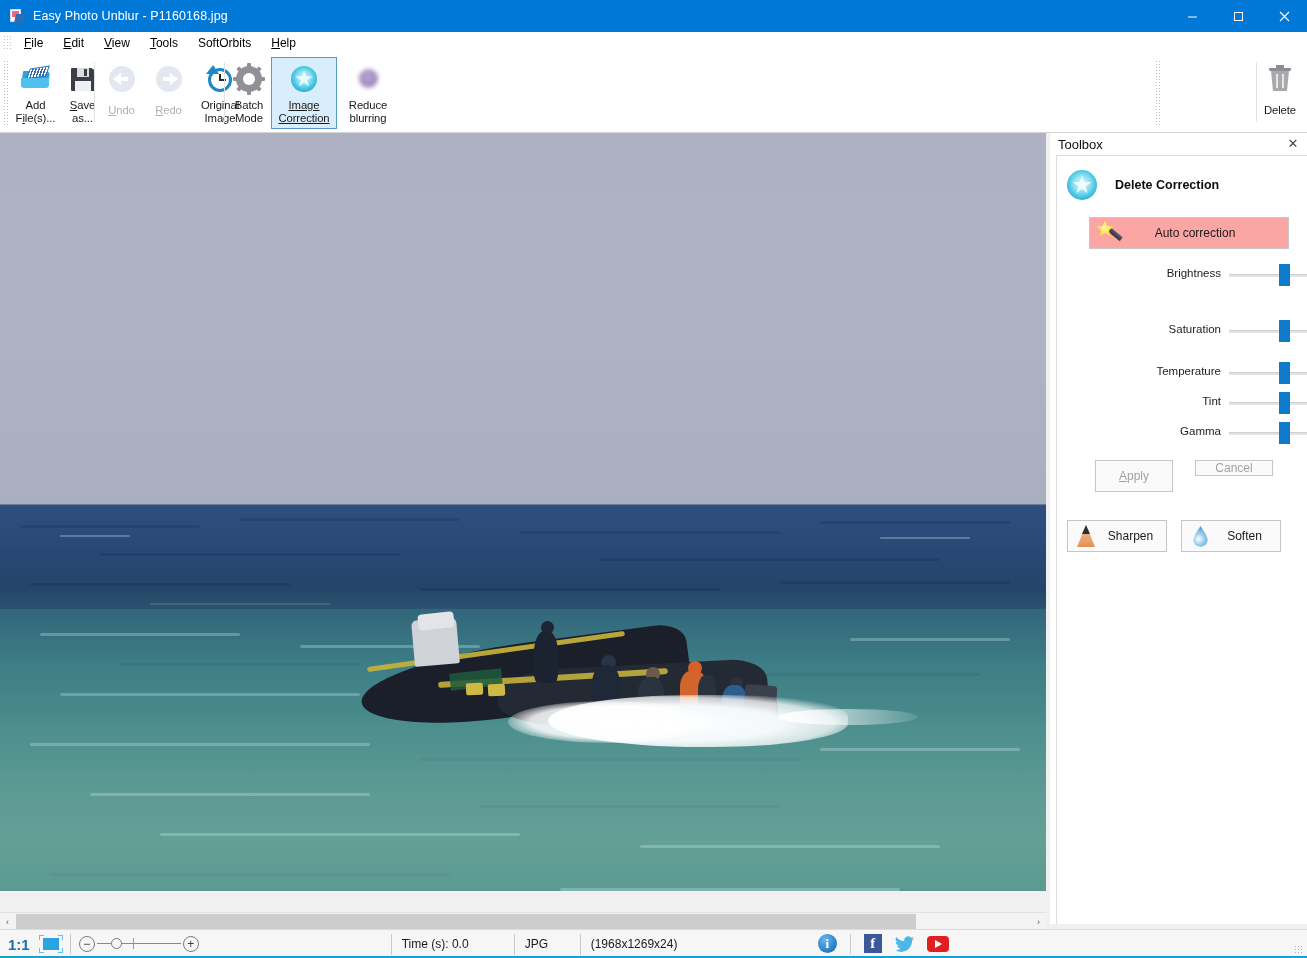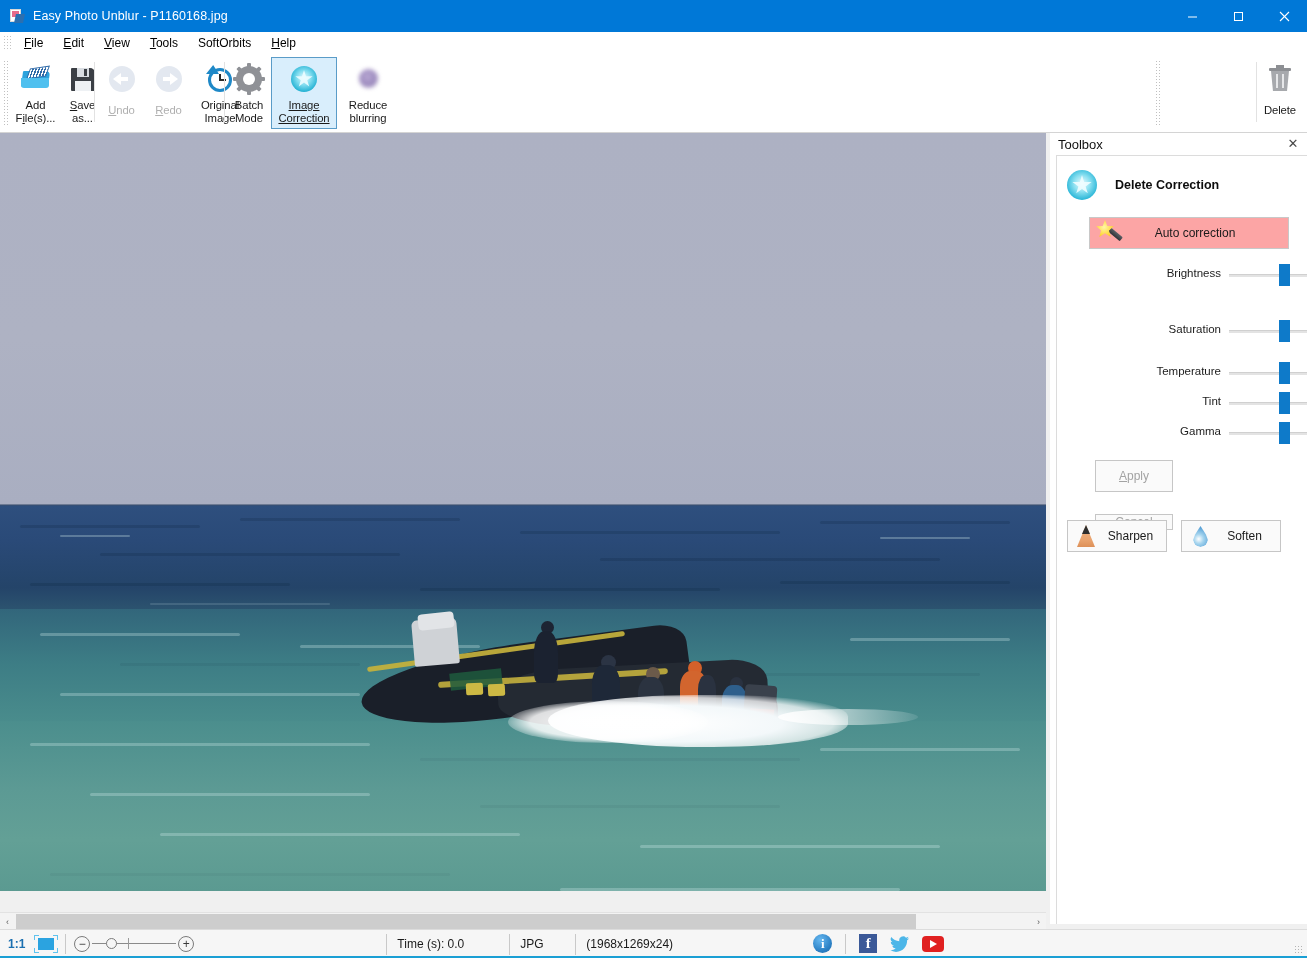"Apply" div.btnrow { flex-direction: column -> none }
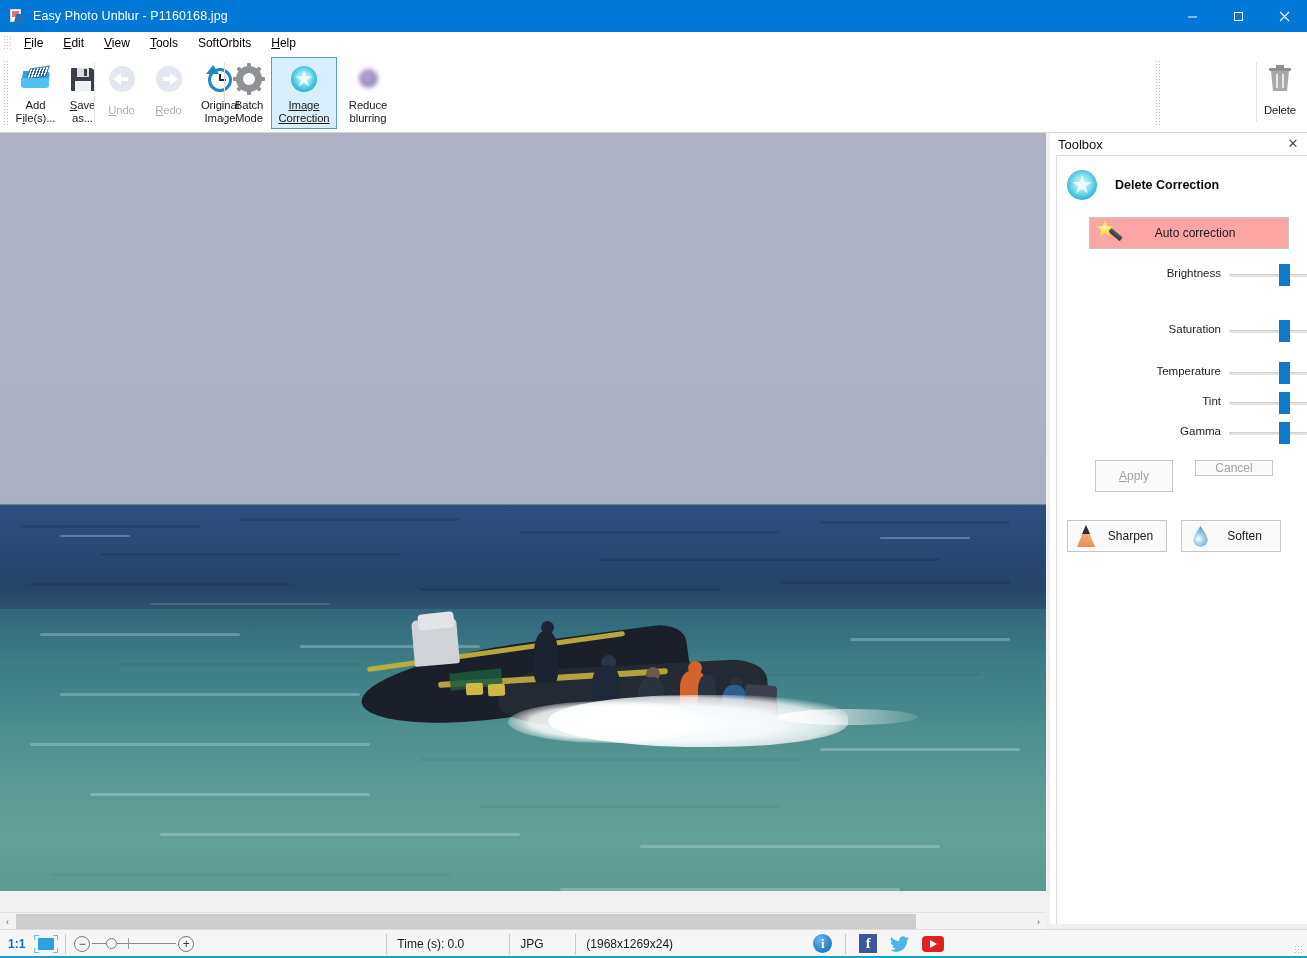"1:1" #zoom-ratio { font-size: 12px -> 15px }
